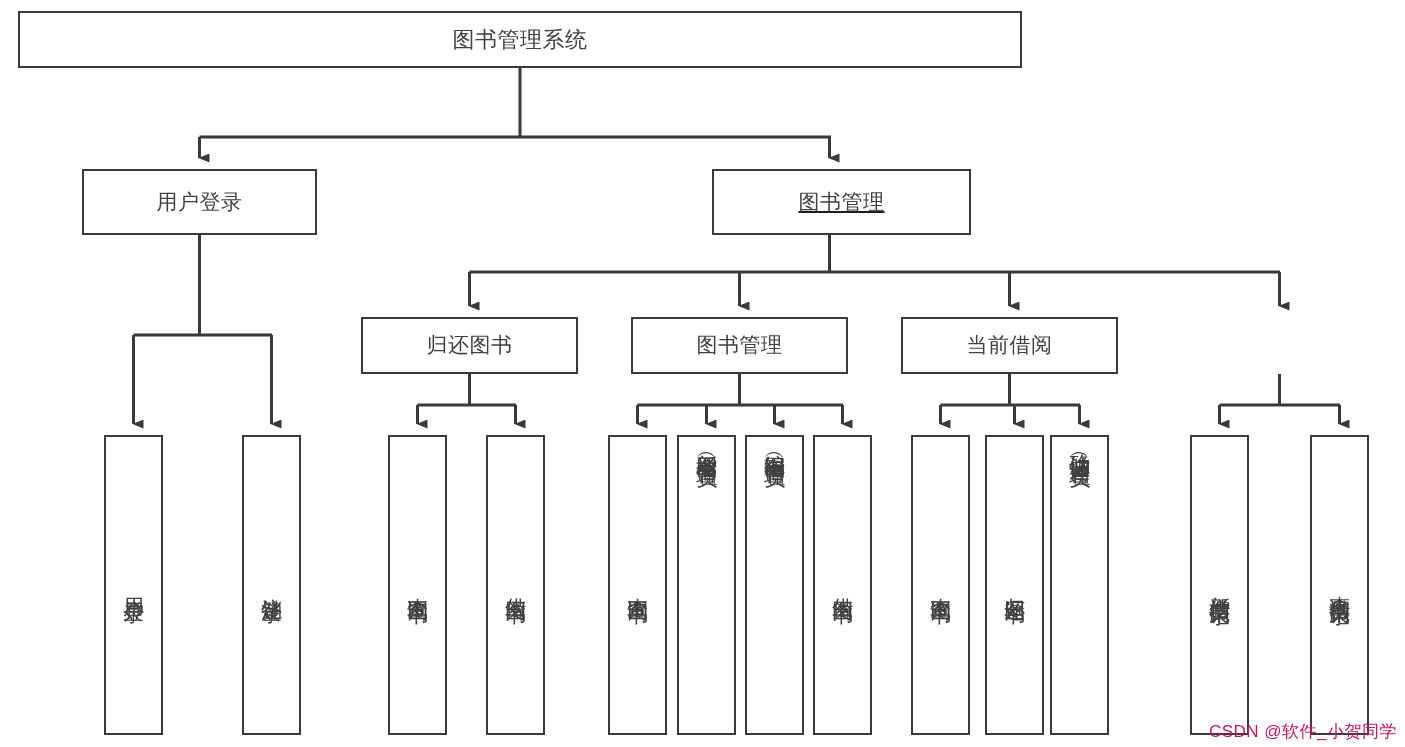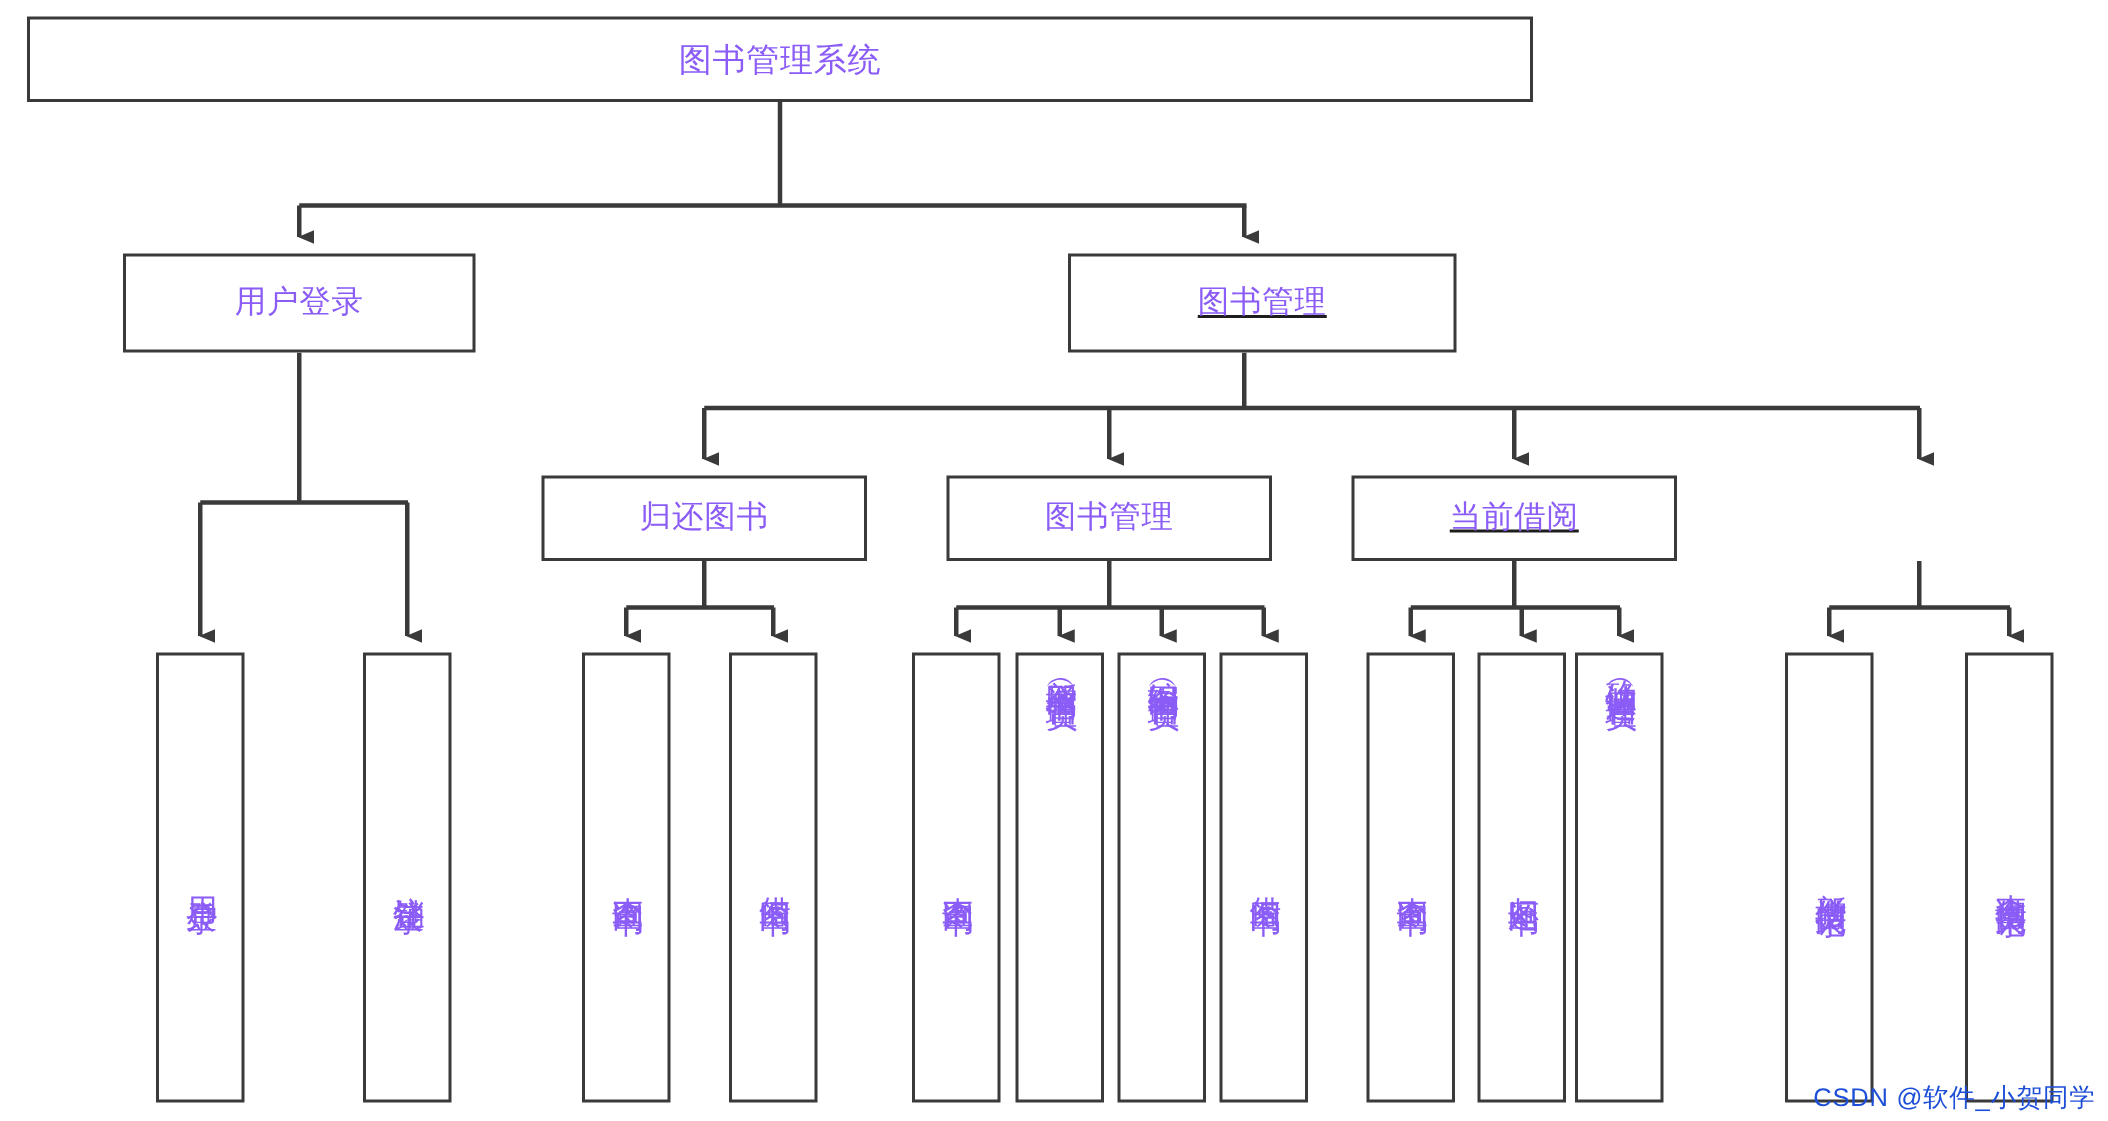"图书管理系统" .node .label { color: #8b5cf6 -> #404040 }
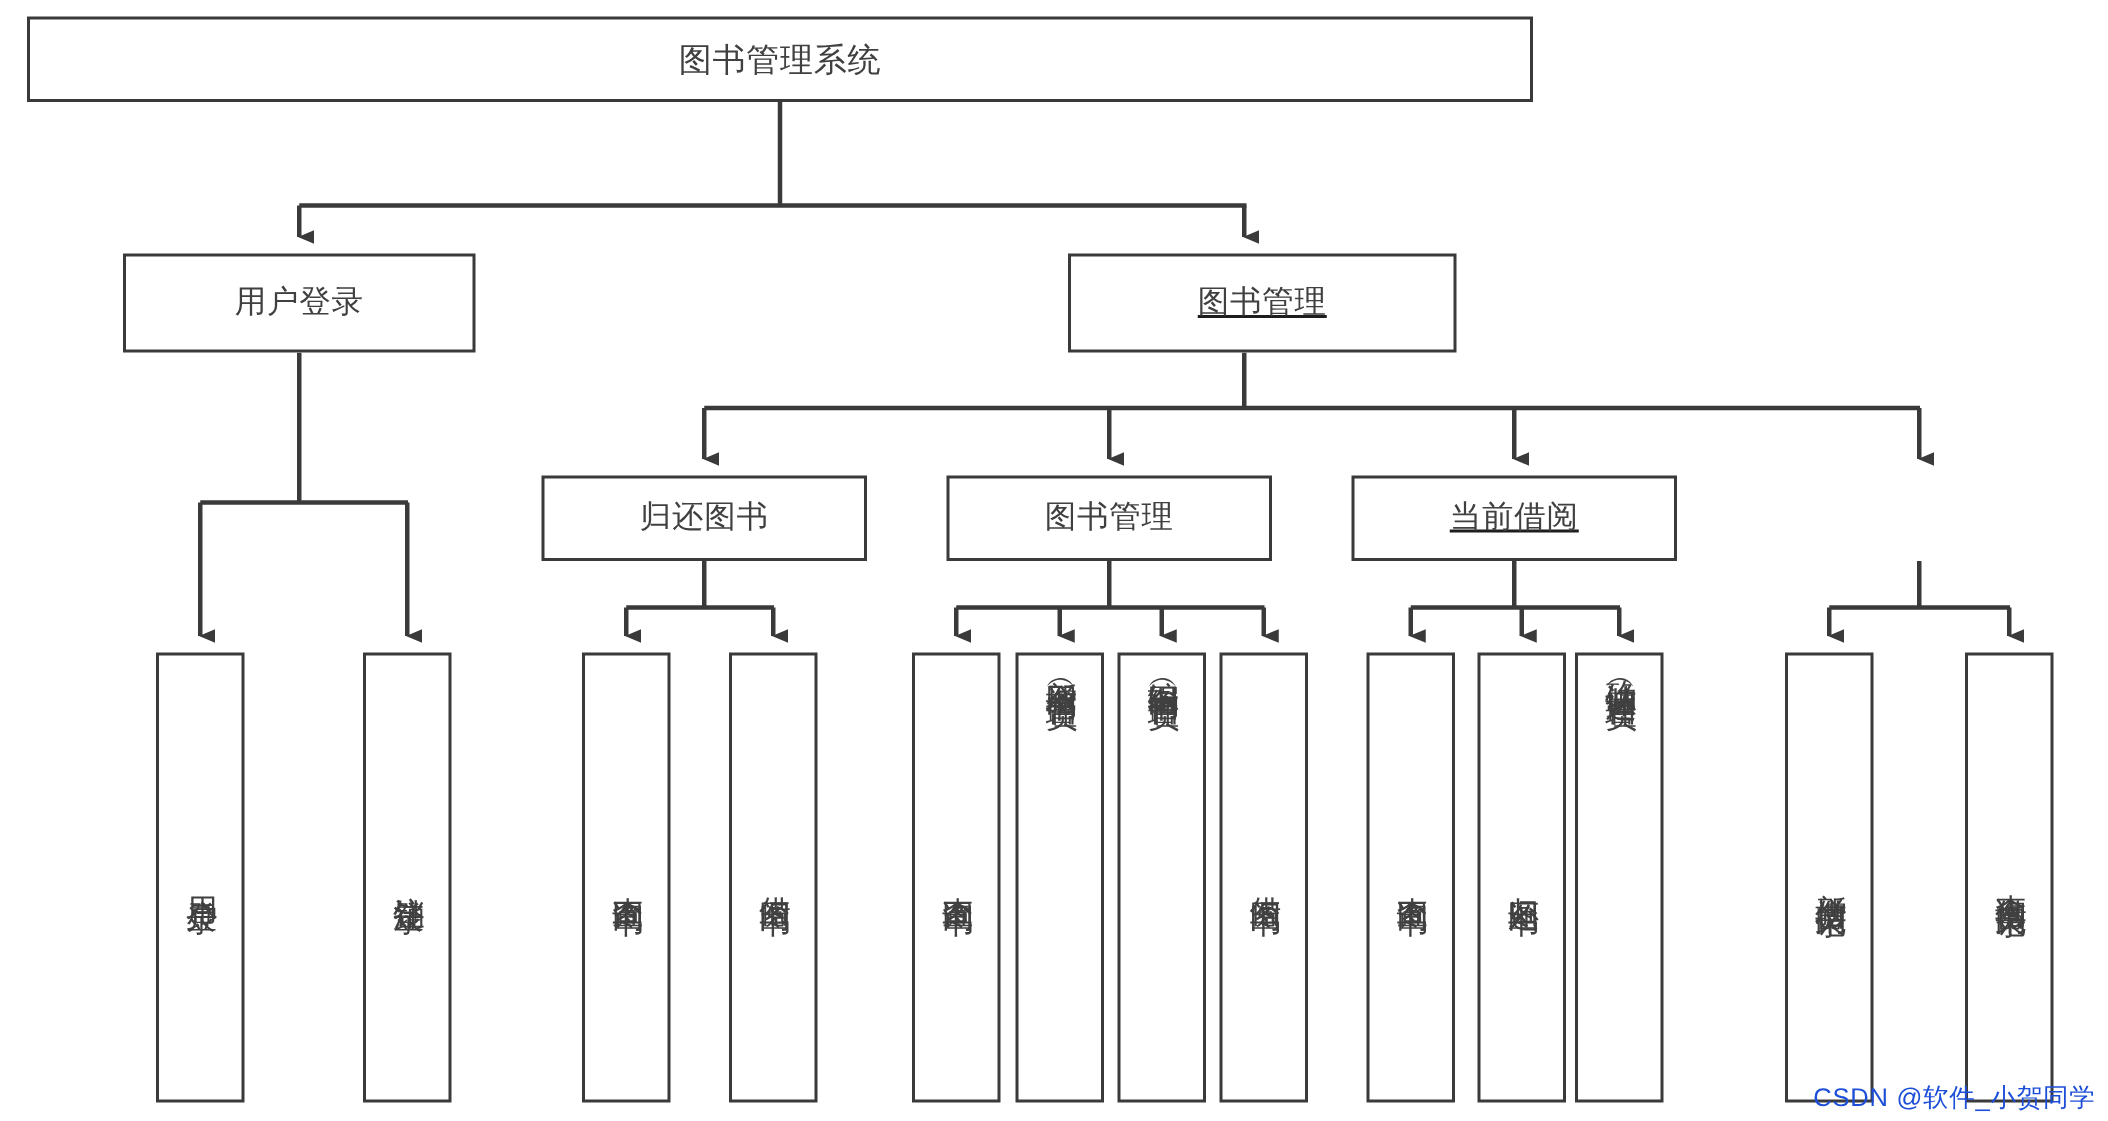"当前借阅" div.node { text-decoration: underline -> none }
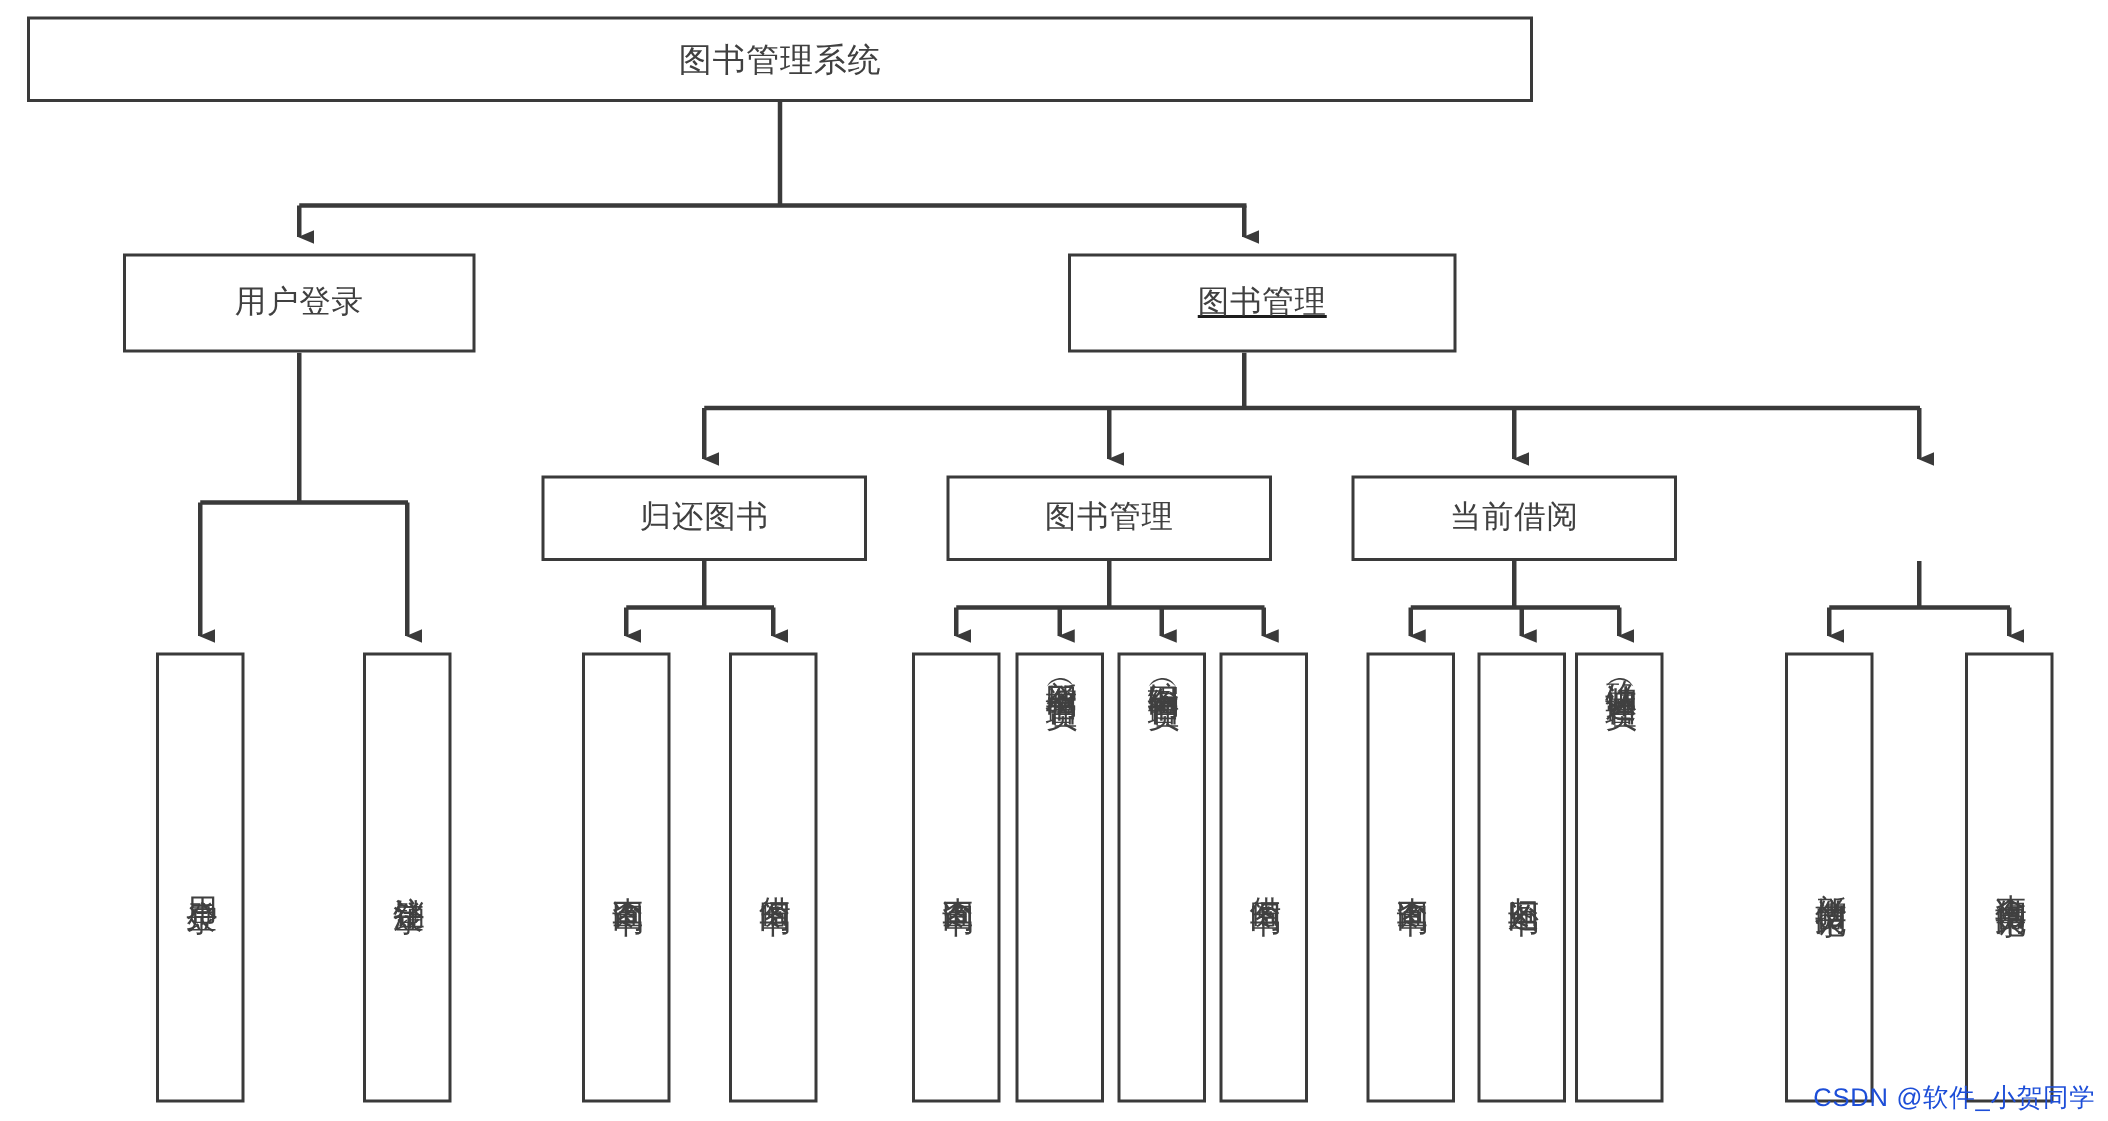"CSDN @软件_小贺同学" .watermark { color: #1d4ed8 -> #be185d }
